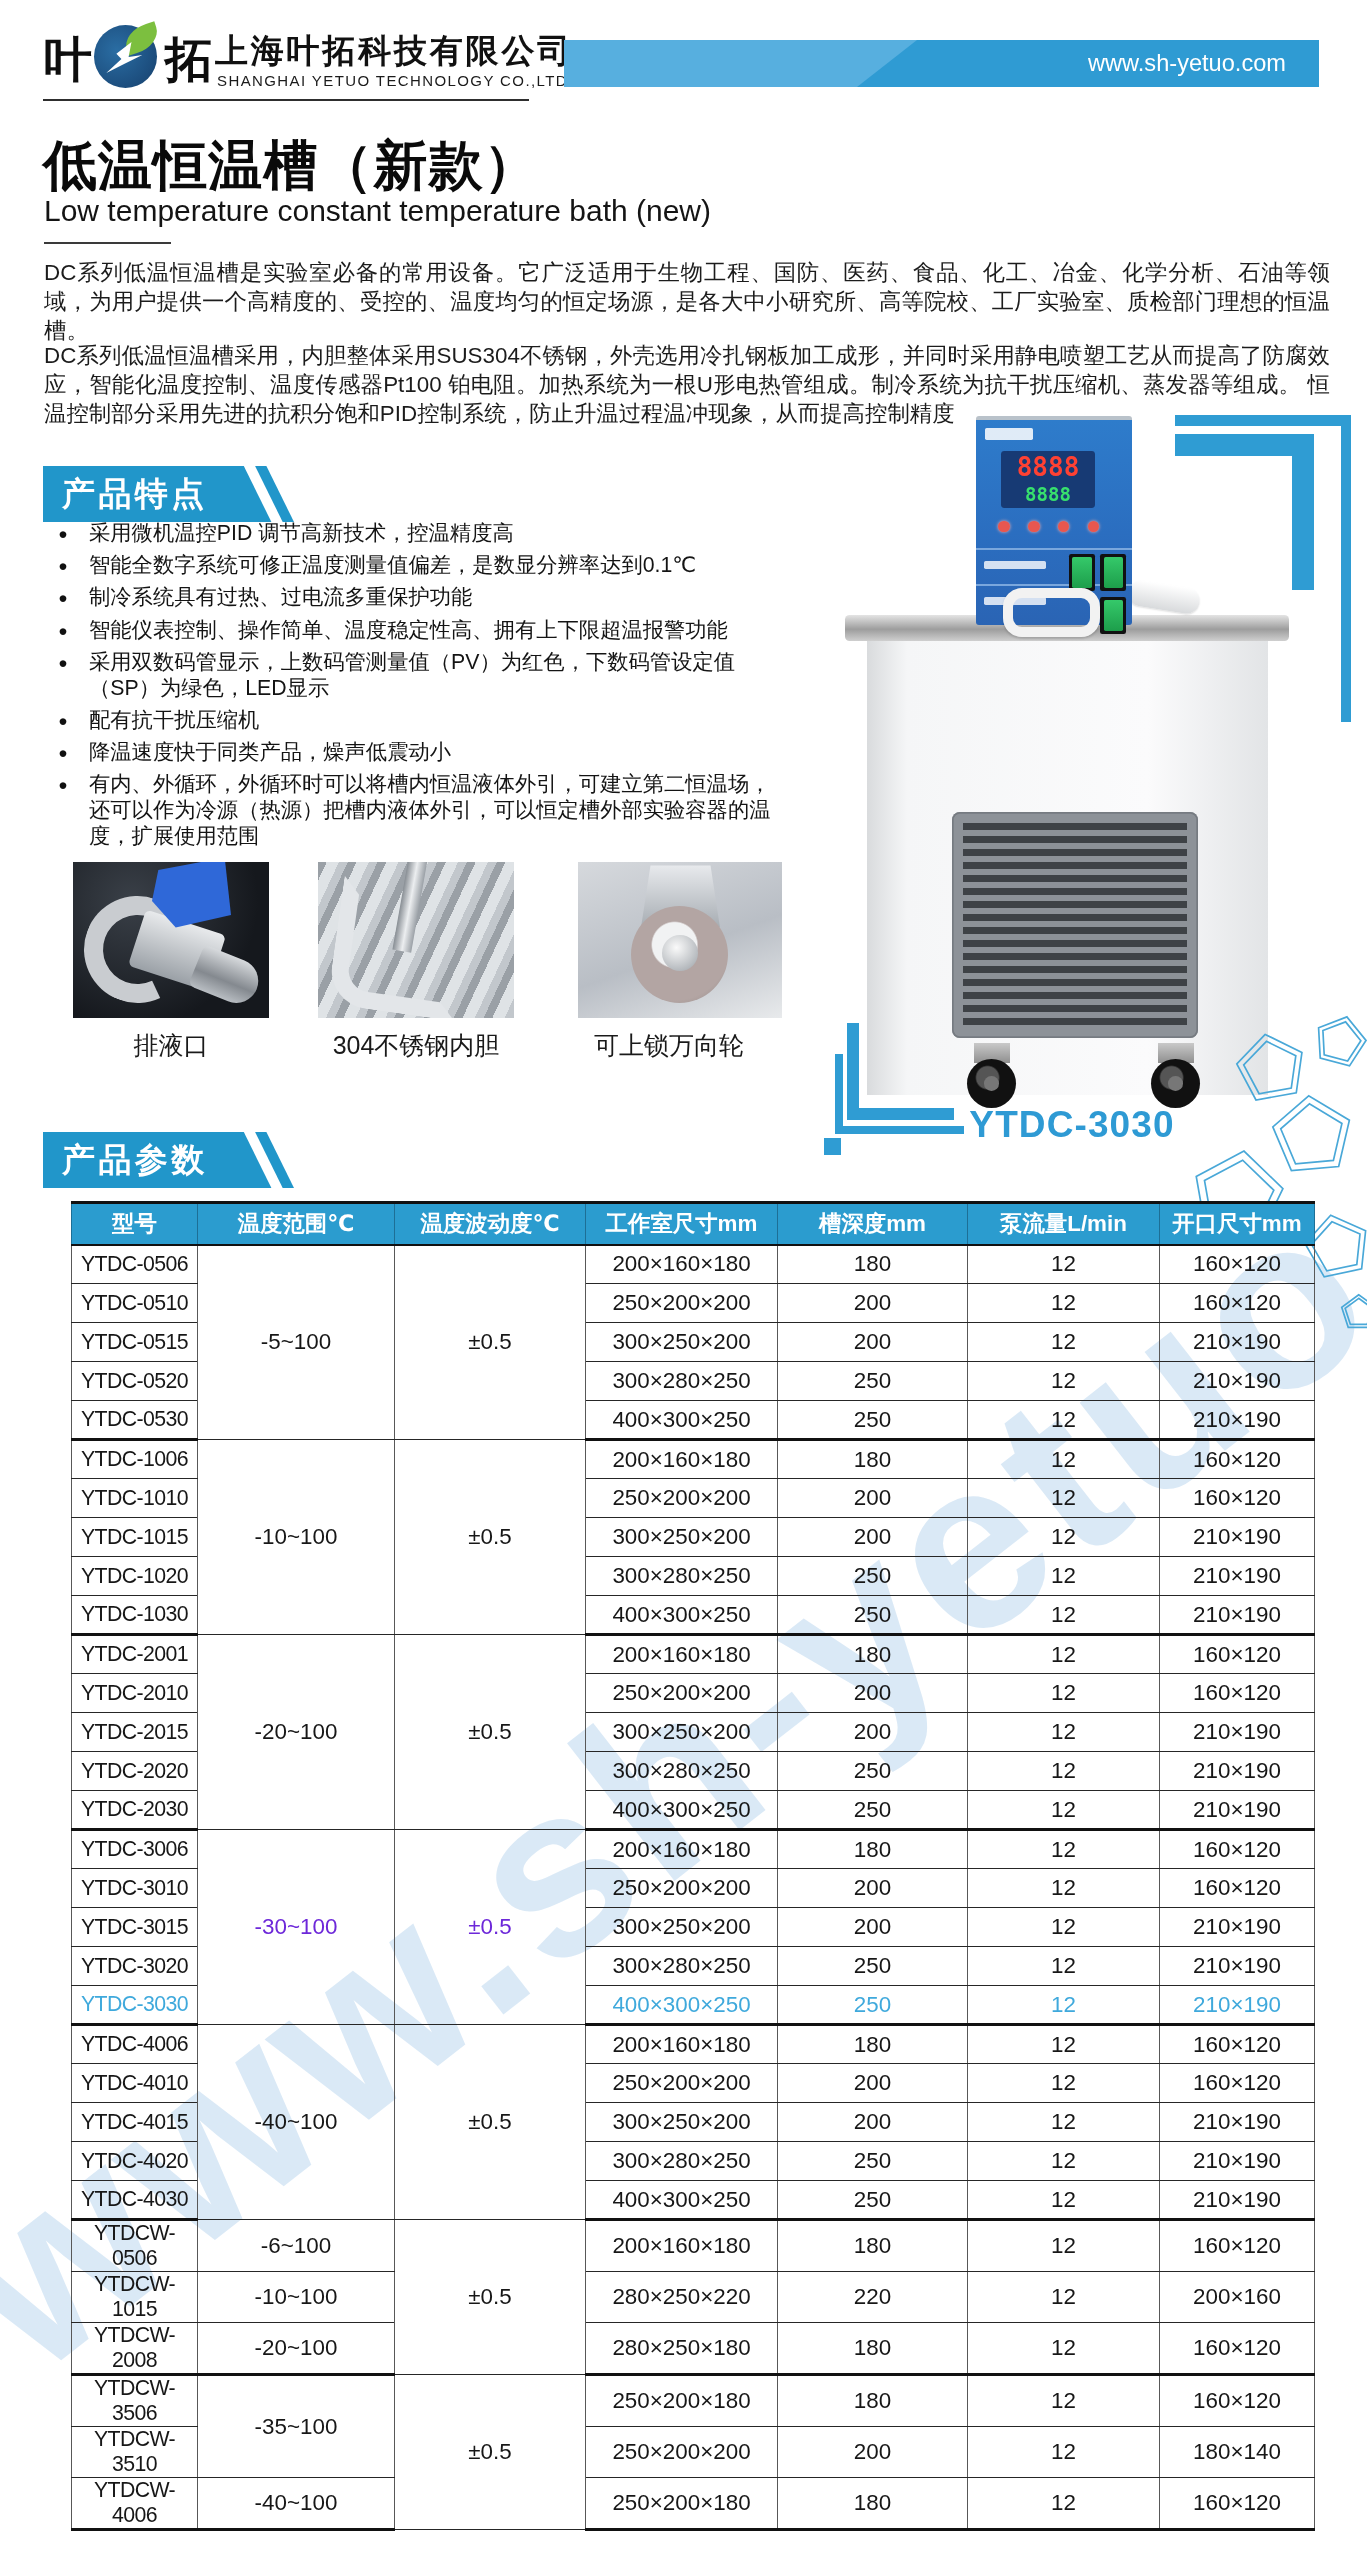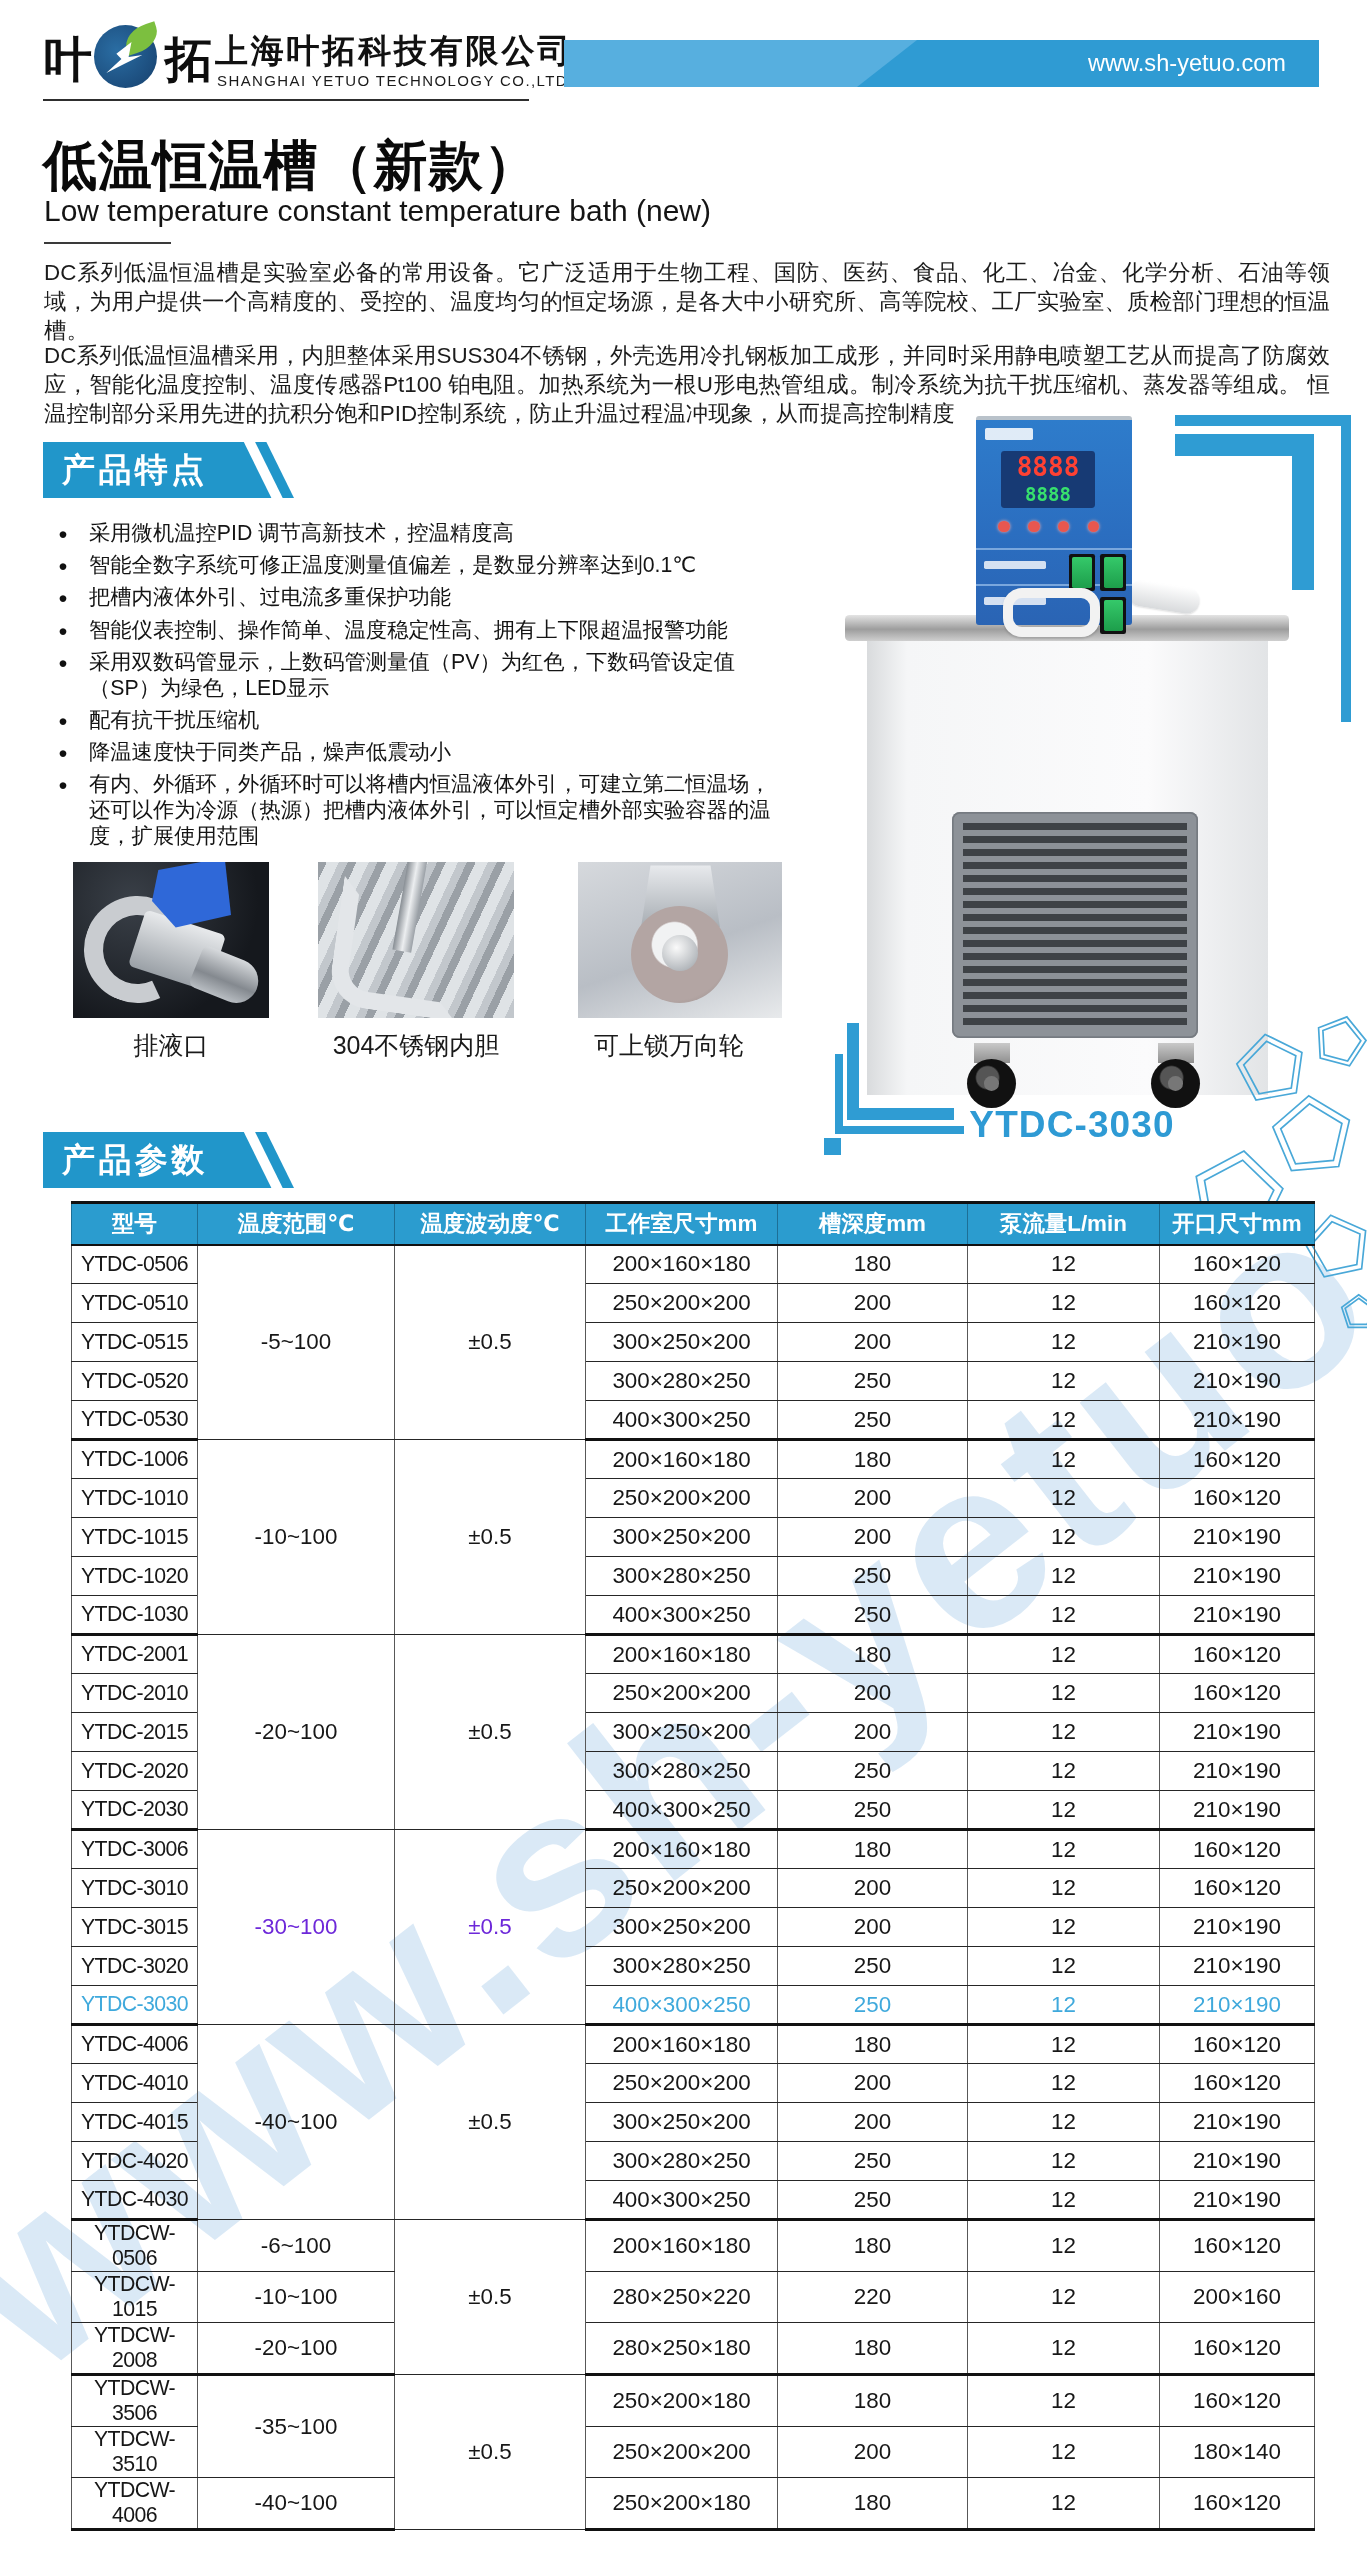"产品特点" .features-banner { top: 442px -> 466px }
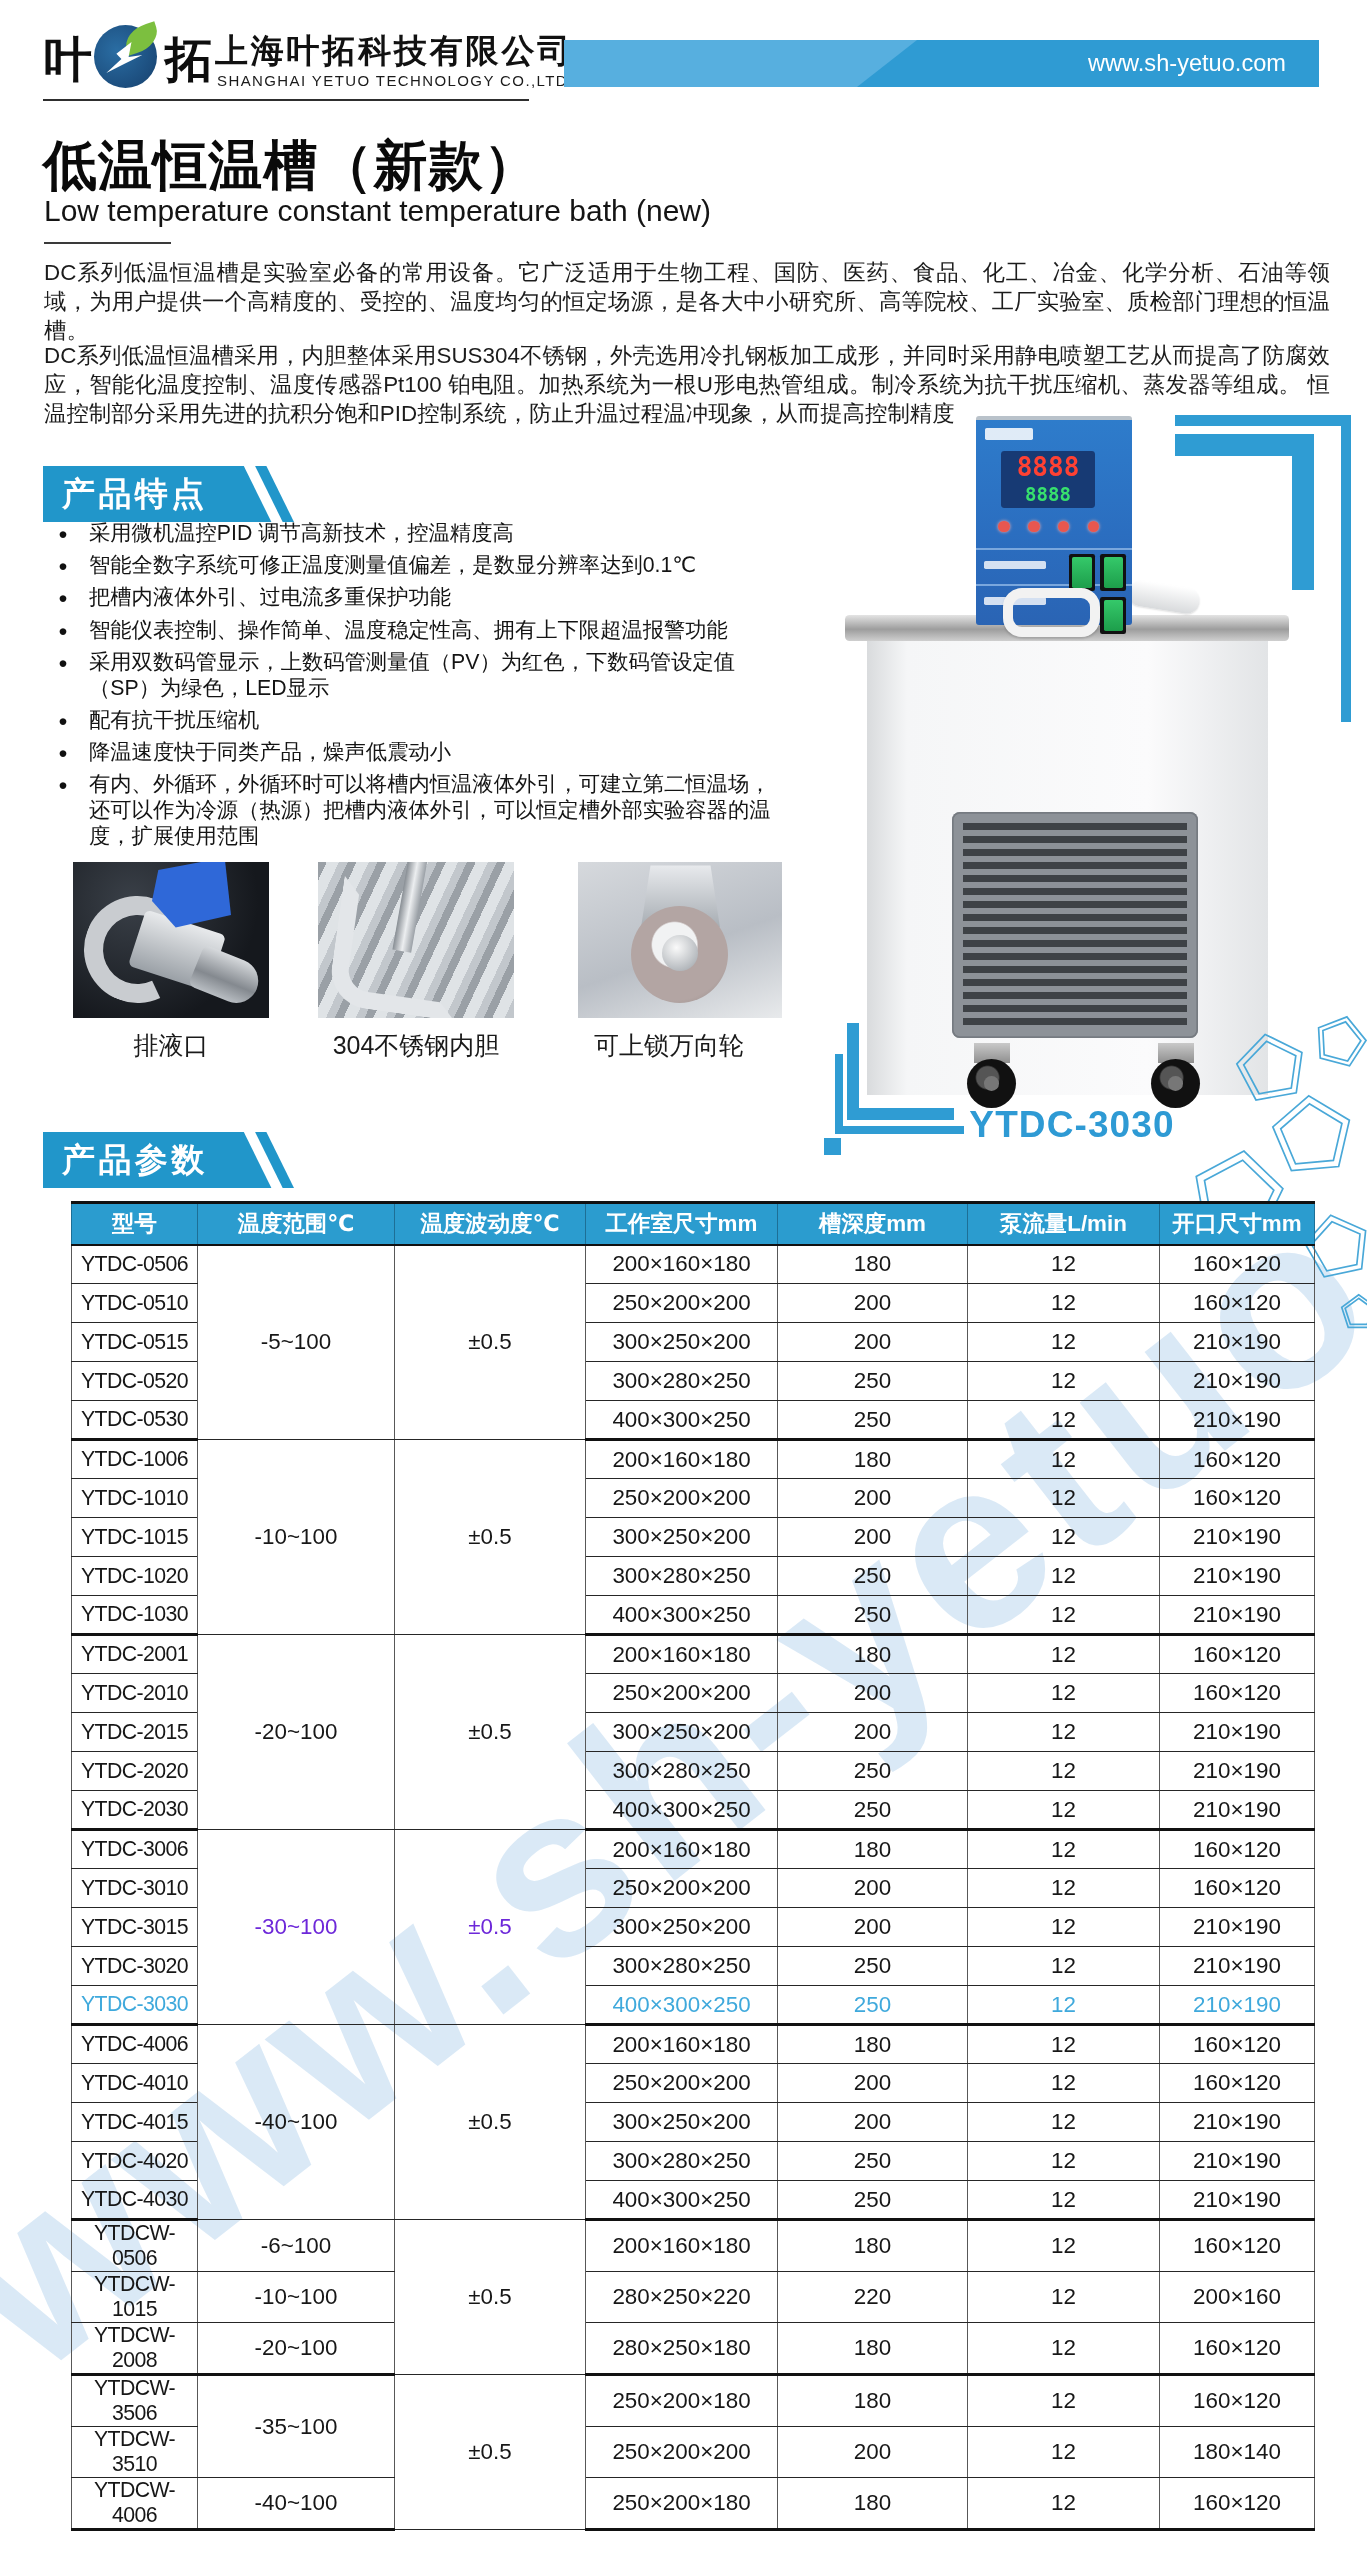"把槽内液体外引、过电流多重保护功能" li { text: 把槽内液体外引 -> 制冷系统具有过热 }
